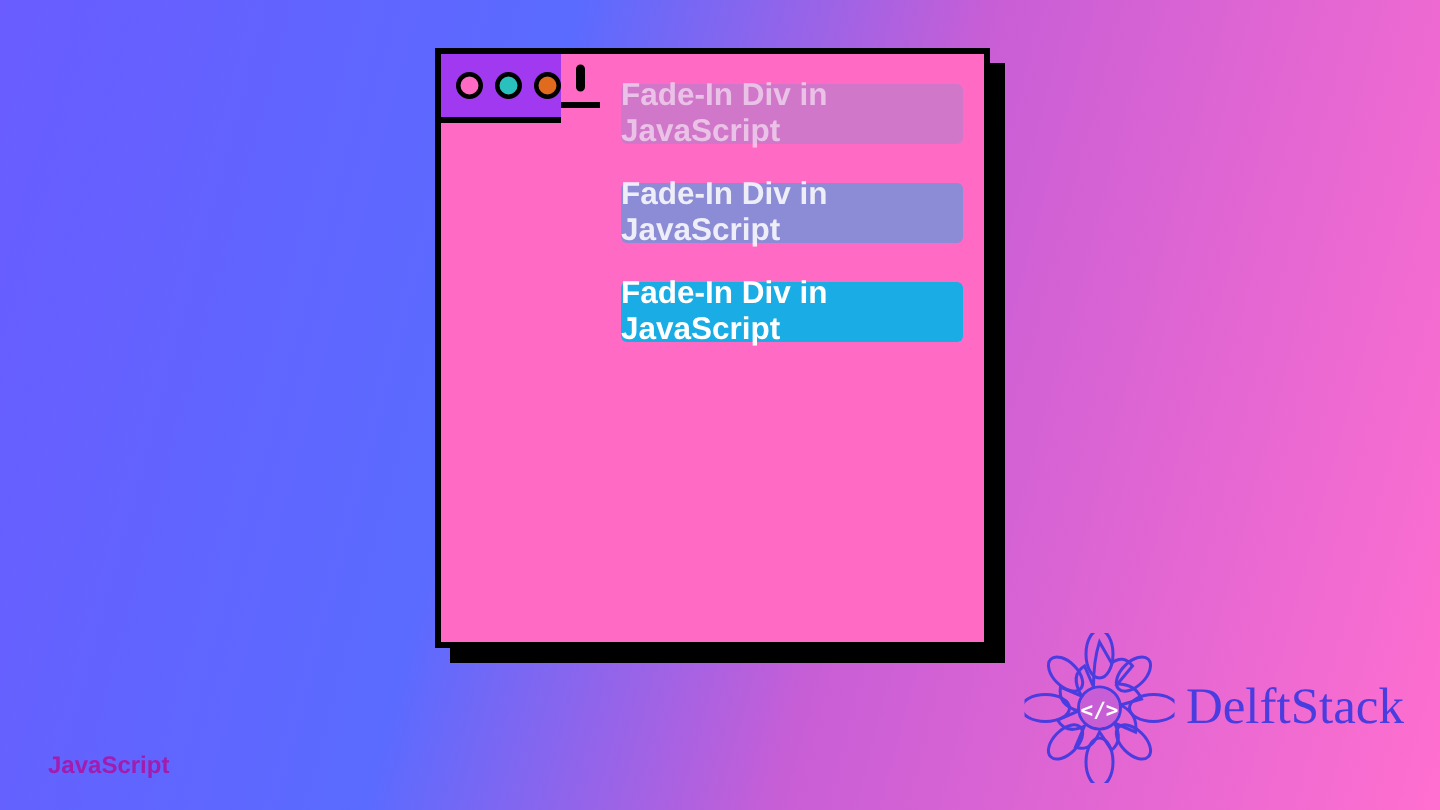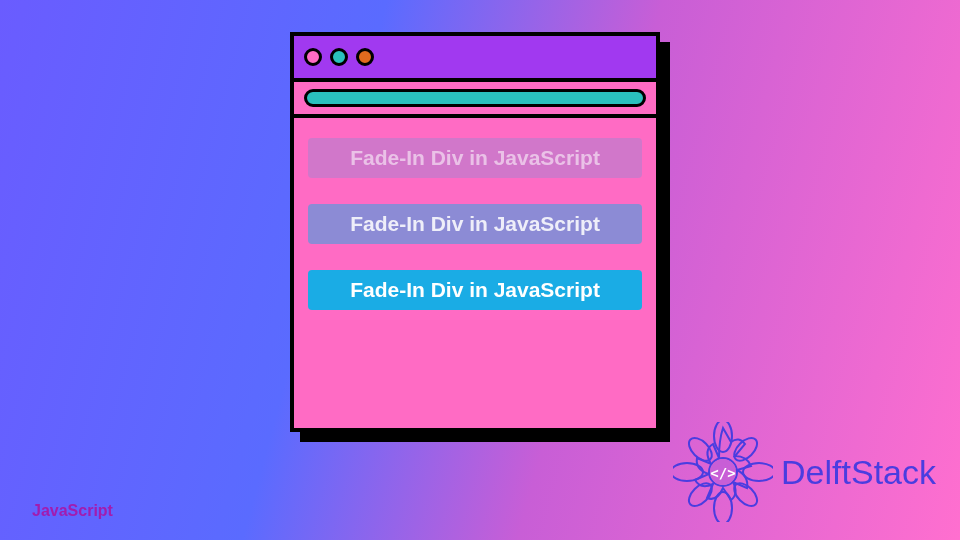"Fade-In Div in JavaScript" .window { flex-direction: column -> row }
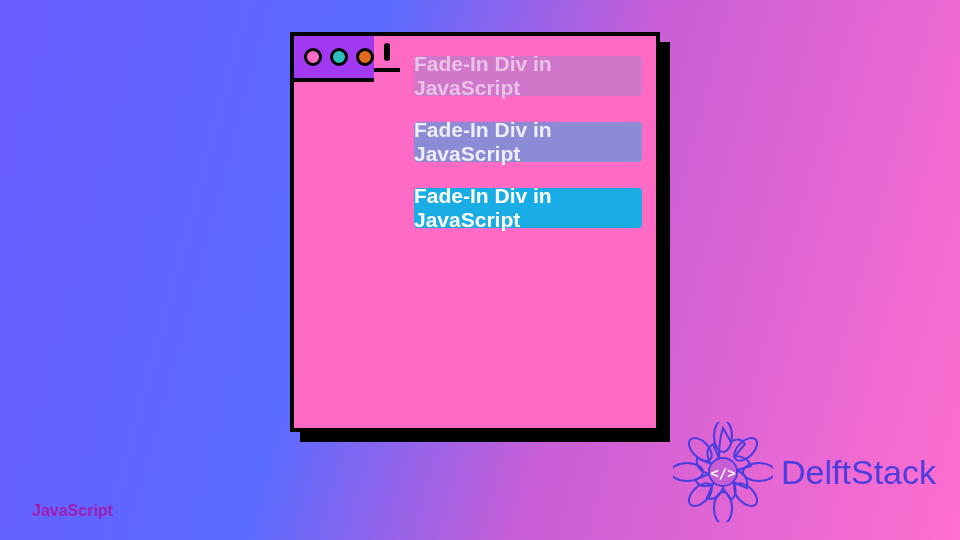"DelftStack" .ds-text { font-family: Liberation Sans, sans-serif -> Liberation Serif, serif }
